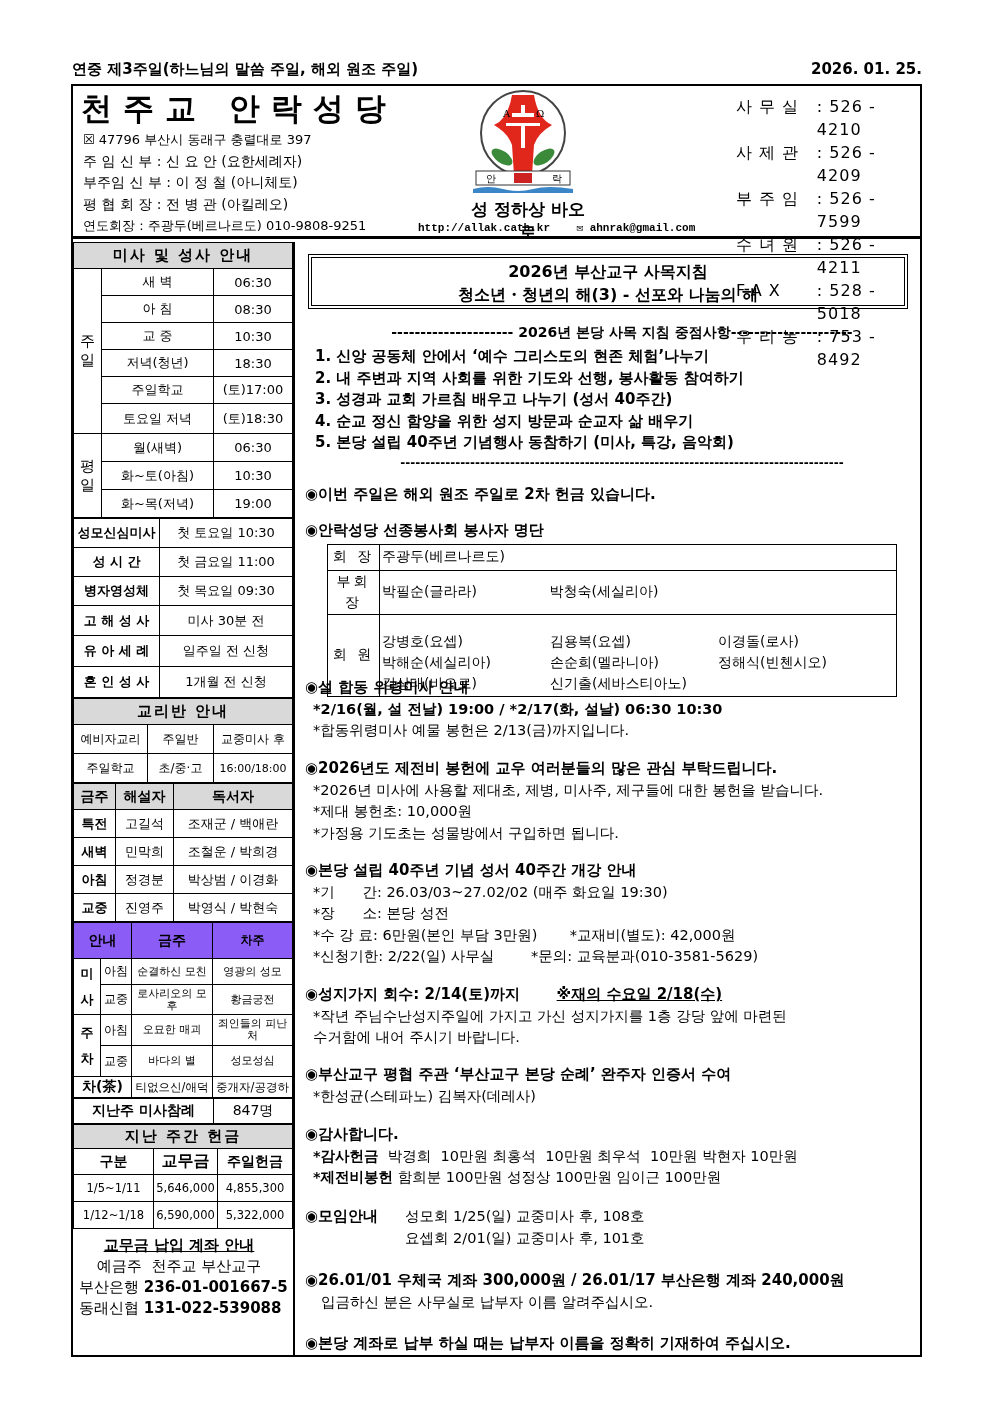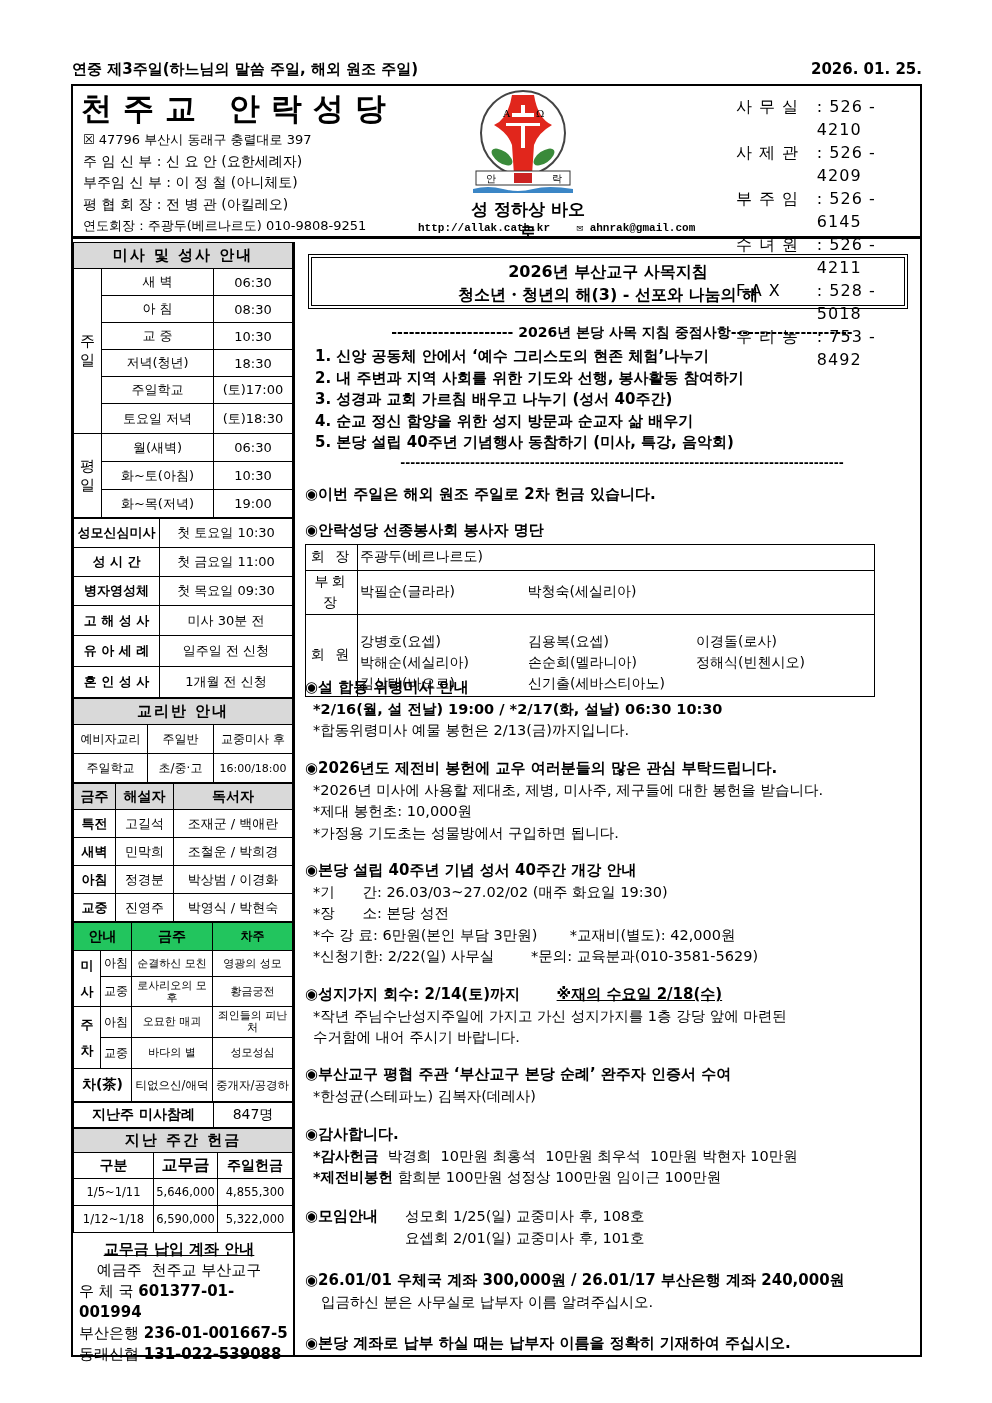": 526 - 6145" span { text: 6145 -> 7599 }
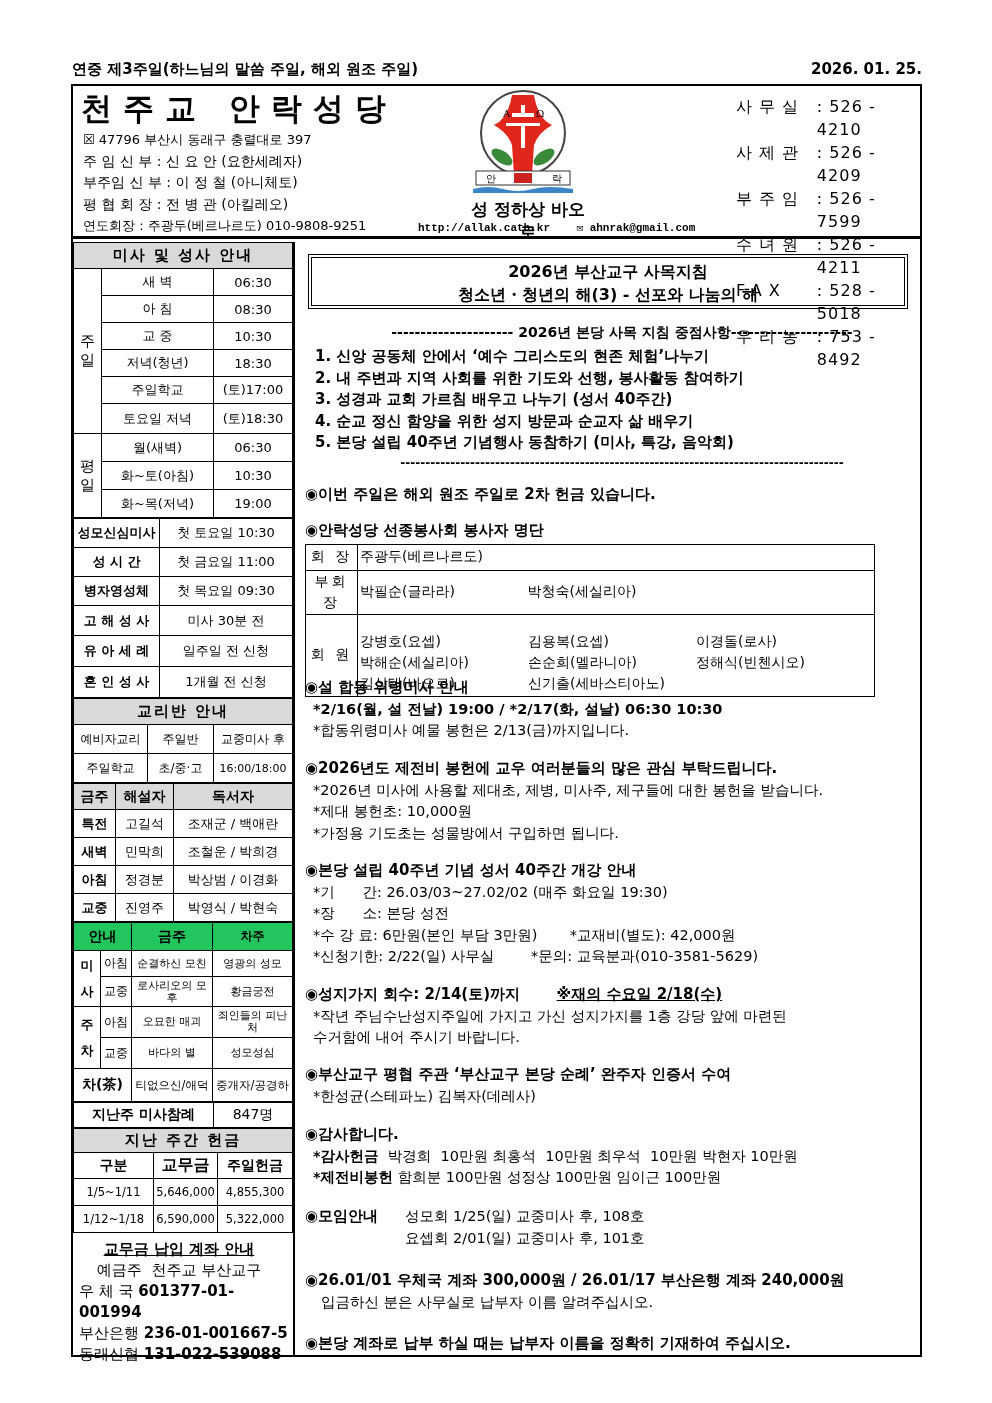"회 장" .staff { margin-left: none -> 22px }
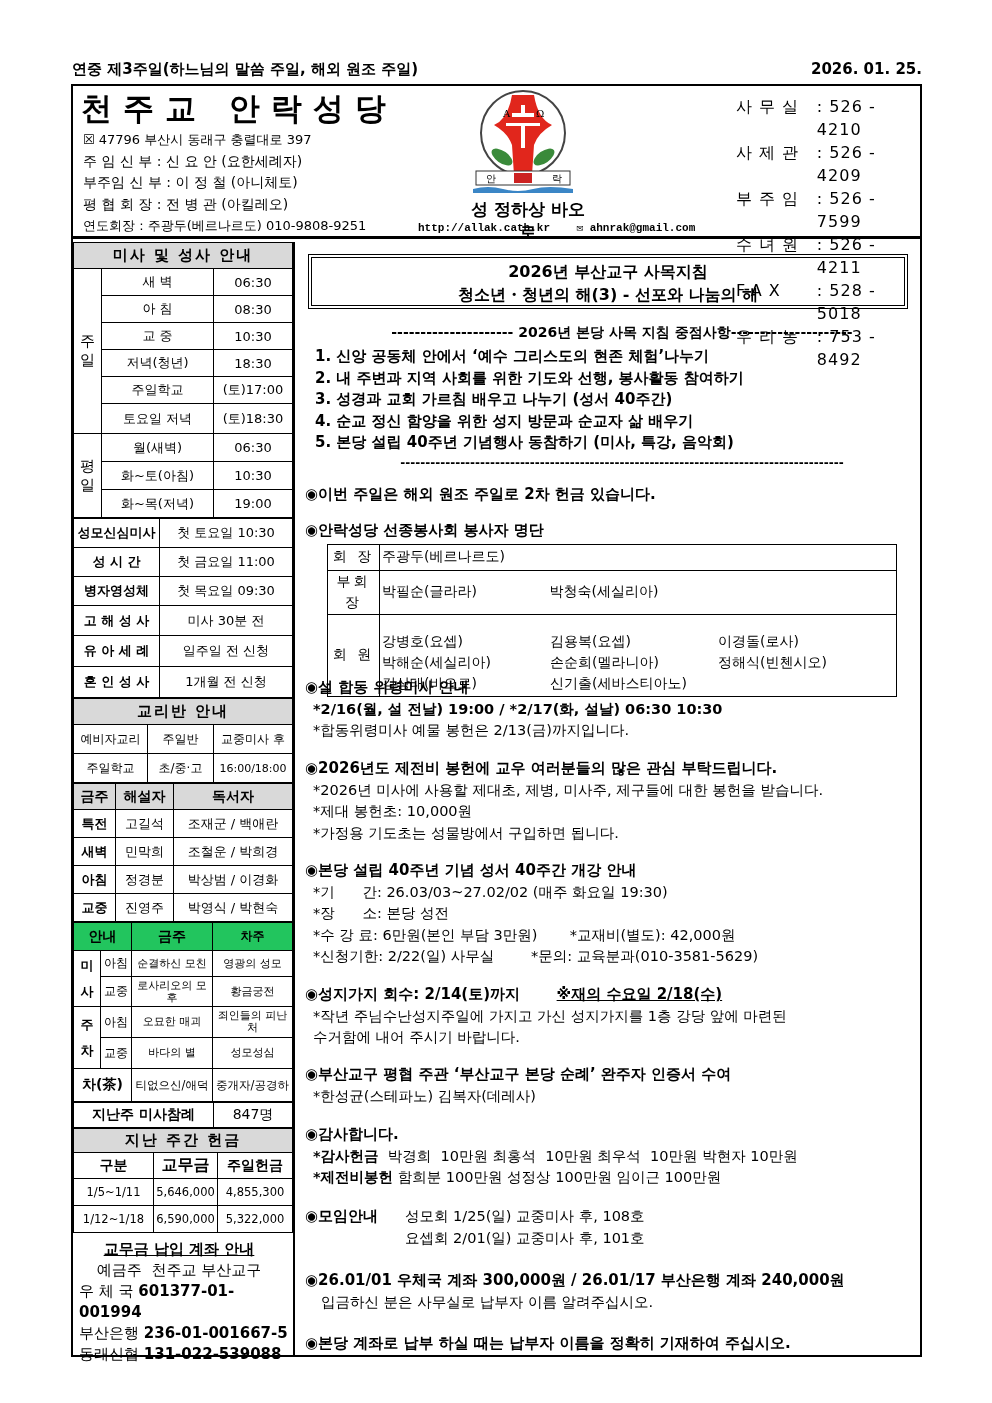"안내" tr { background: #22c55e -> #8b5cf6; height: 28px -> 36px }
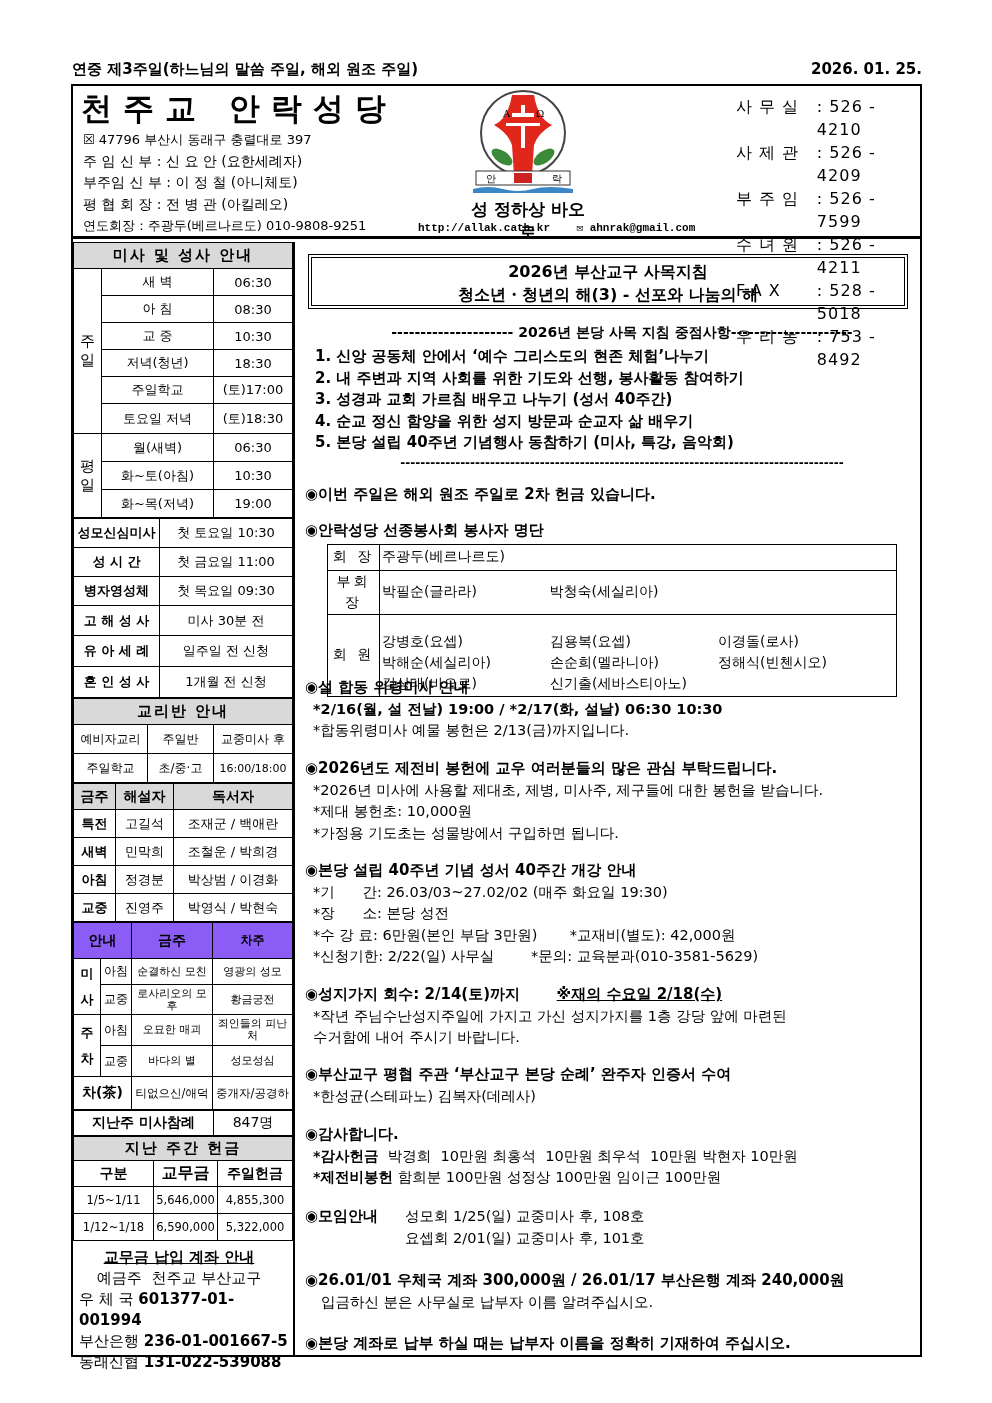"차(茶)" tr { height: 33px -> 21px }
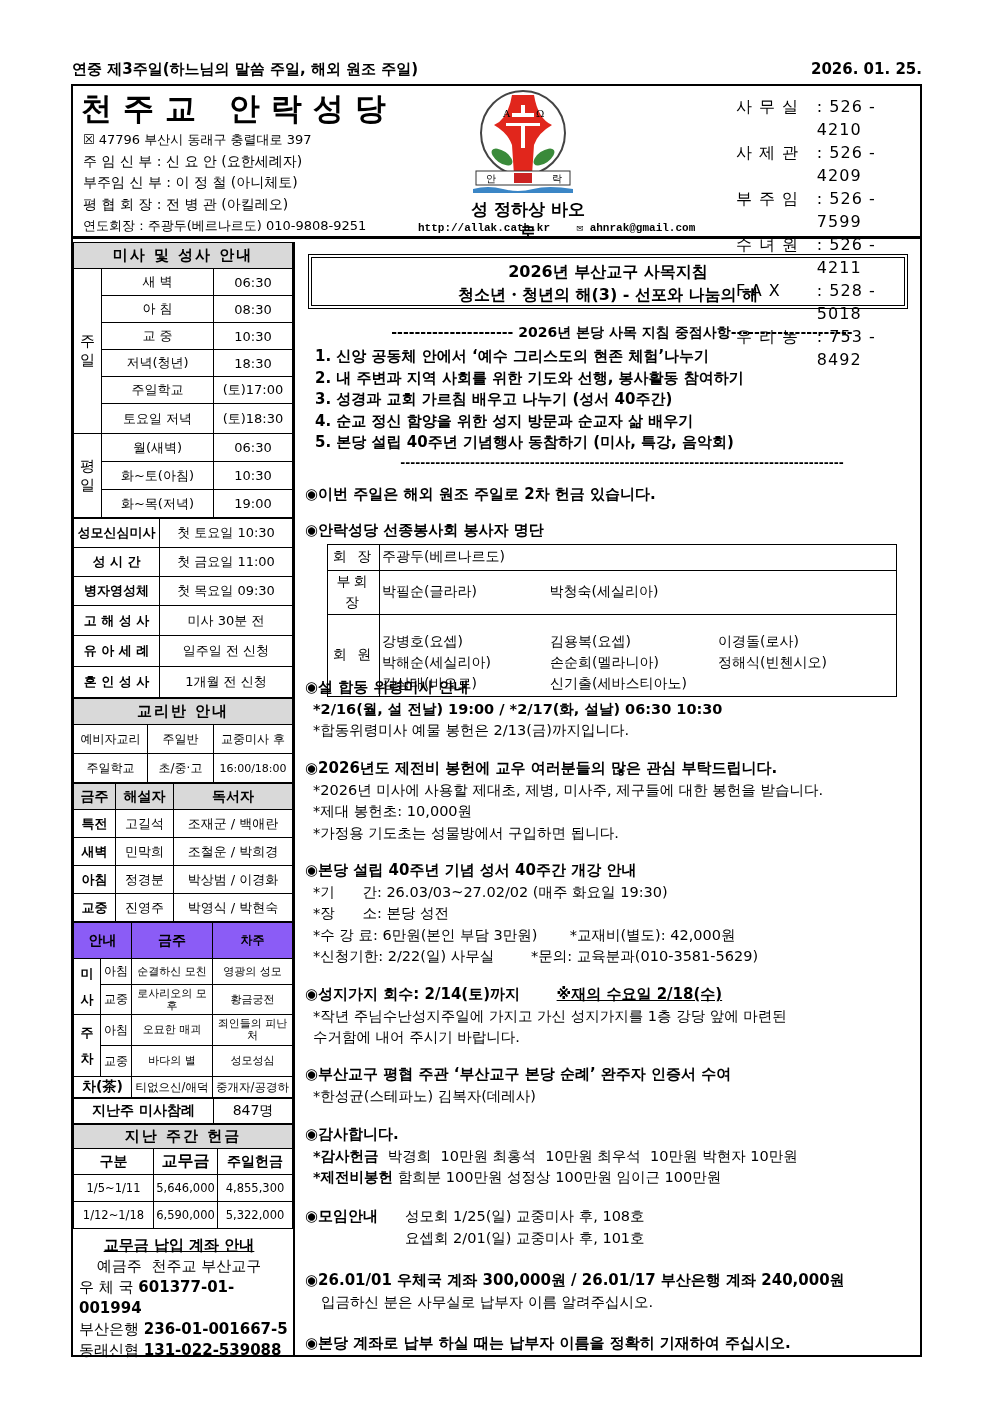"우 체 국 601377-01-001994" div { html: <div><span>우 체 국</span> <b>601377-01-001994</b></div> -> none }
